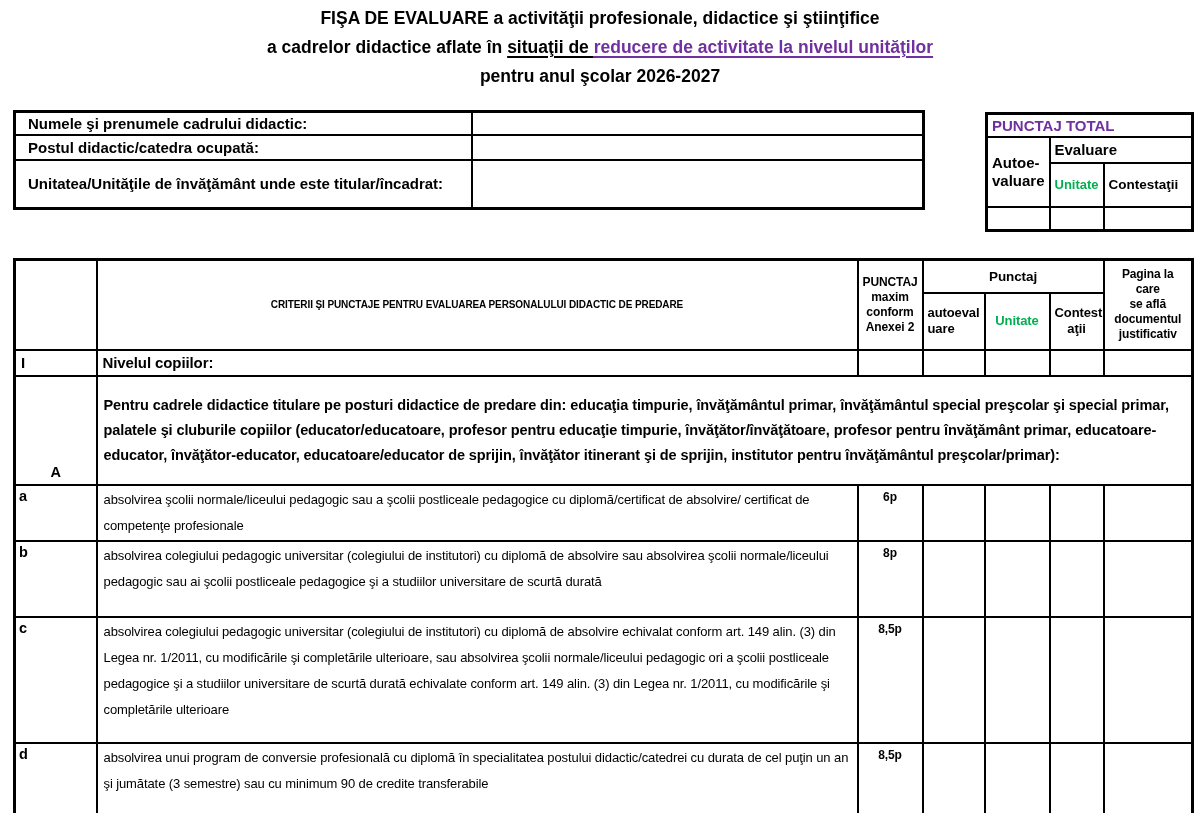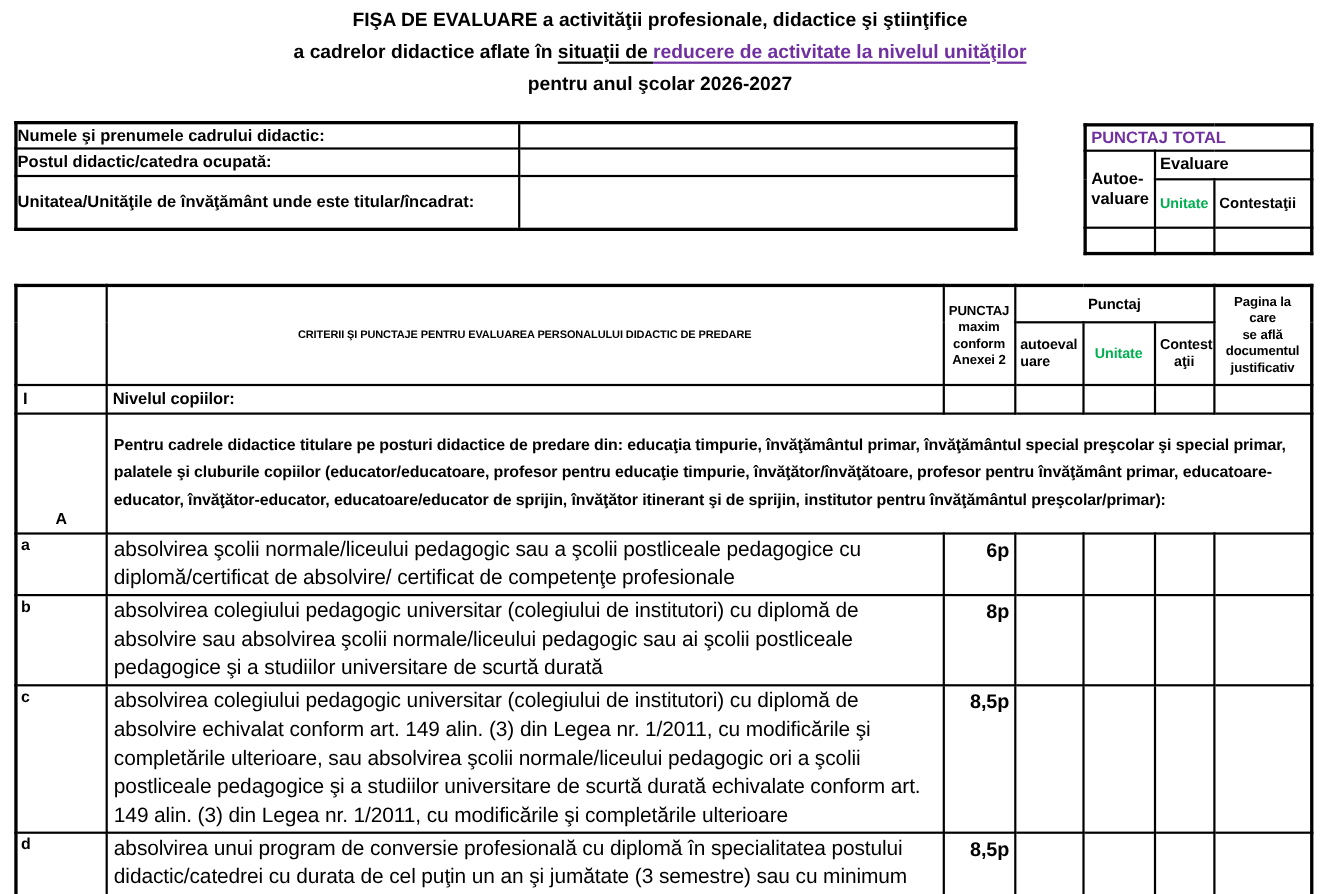"Numele şi prenumele cadrului didactic:" .info .lbl { padding-left: 0 -> 12px }
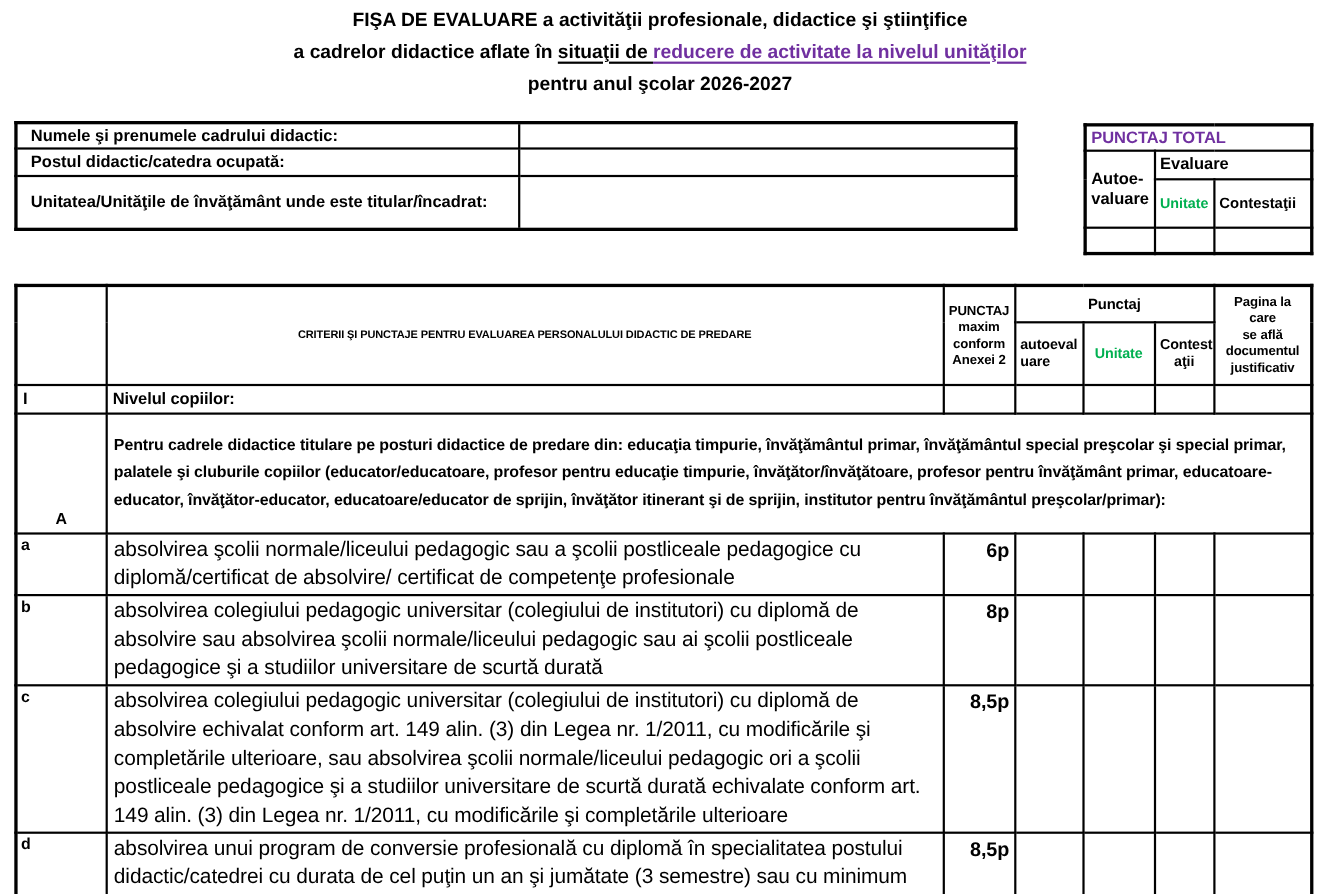"absolvirea şcolii normale/liceului" .body-text { font-size: 19px -> 13px }
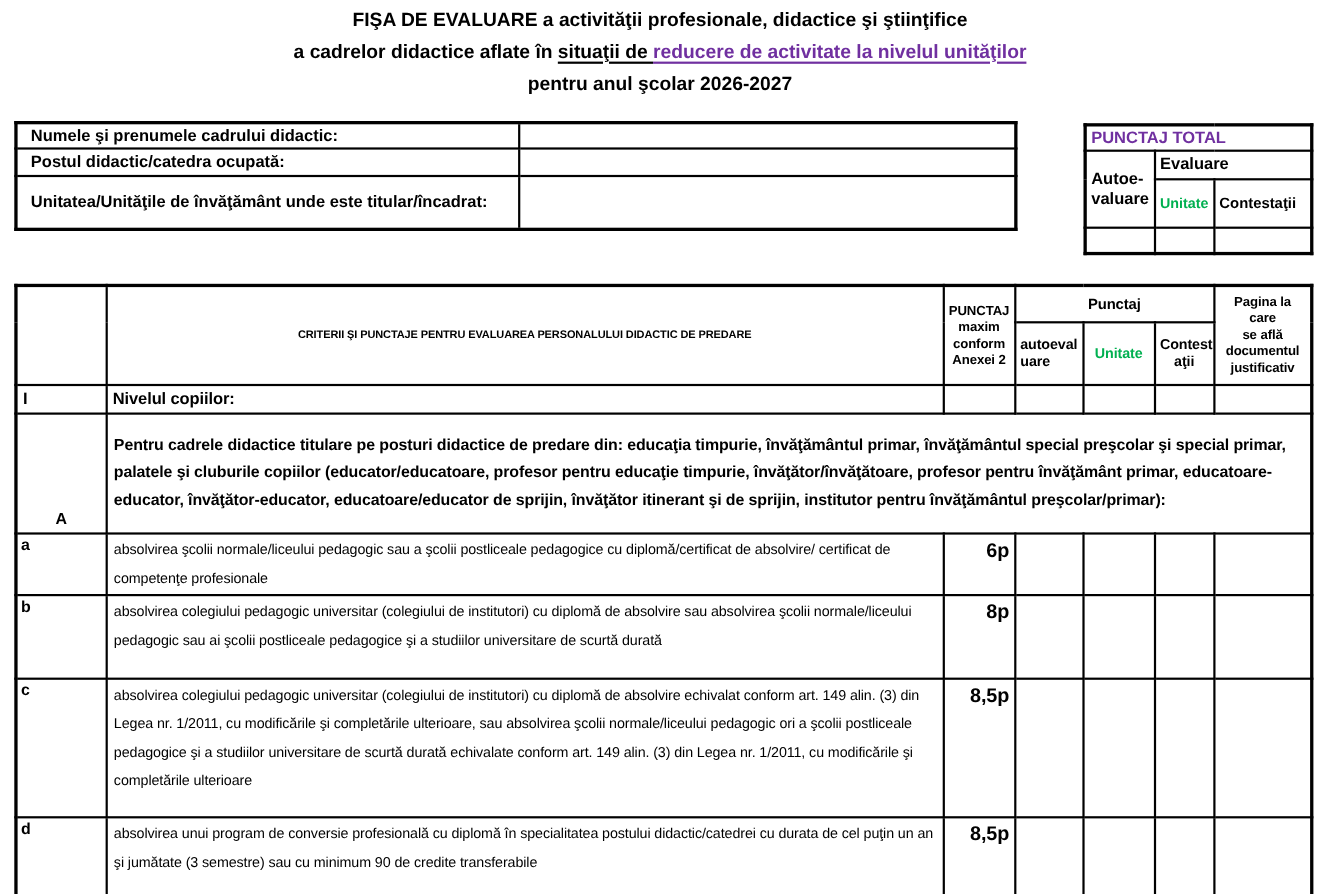"6p" .pts { font-size: 18px -> 12px; text-align: right -> center }
